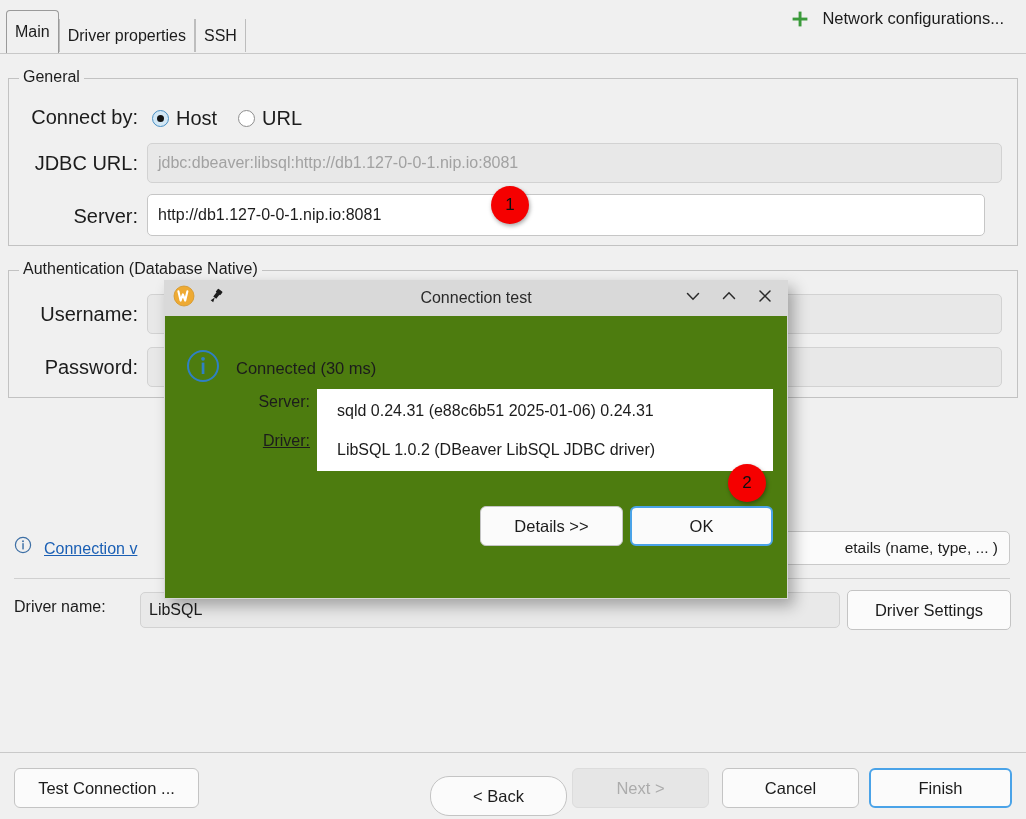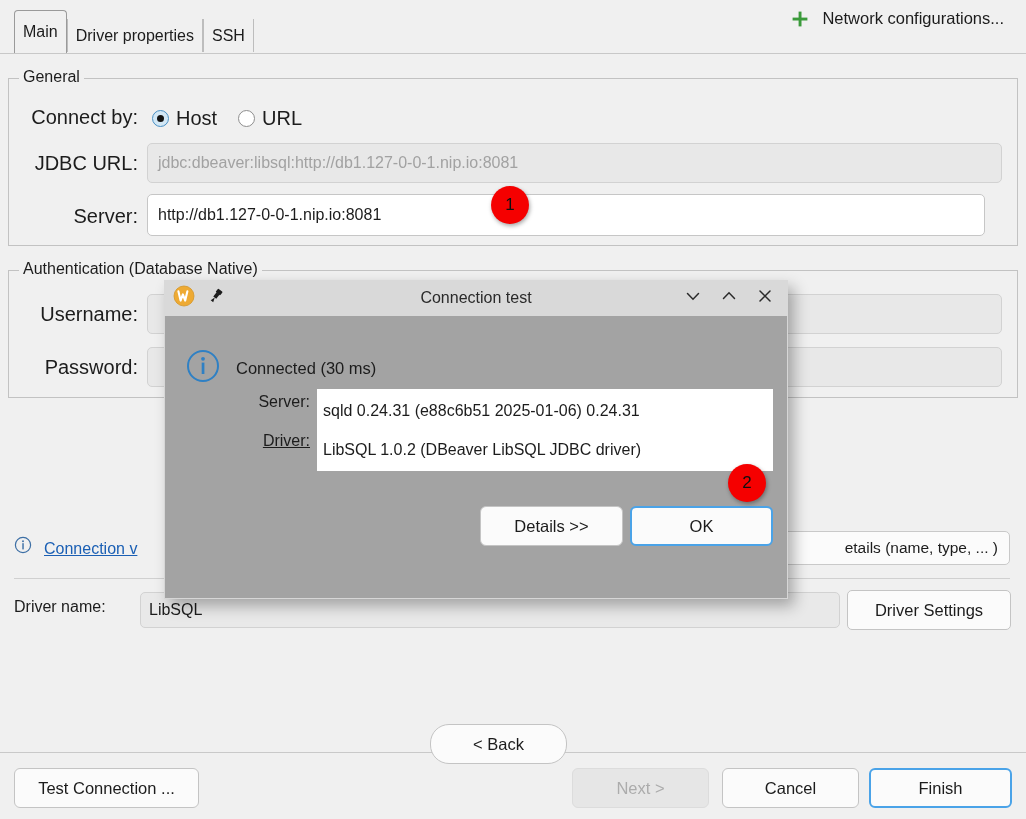"Main" .tab.first { margin-left: 8px -> none }
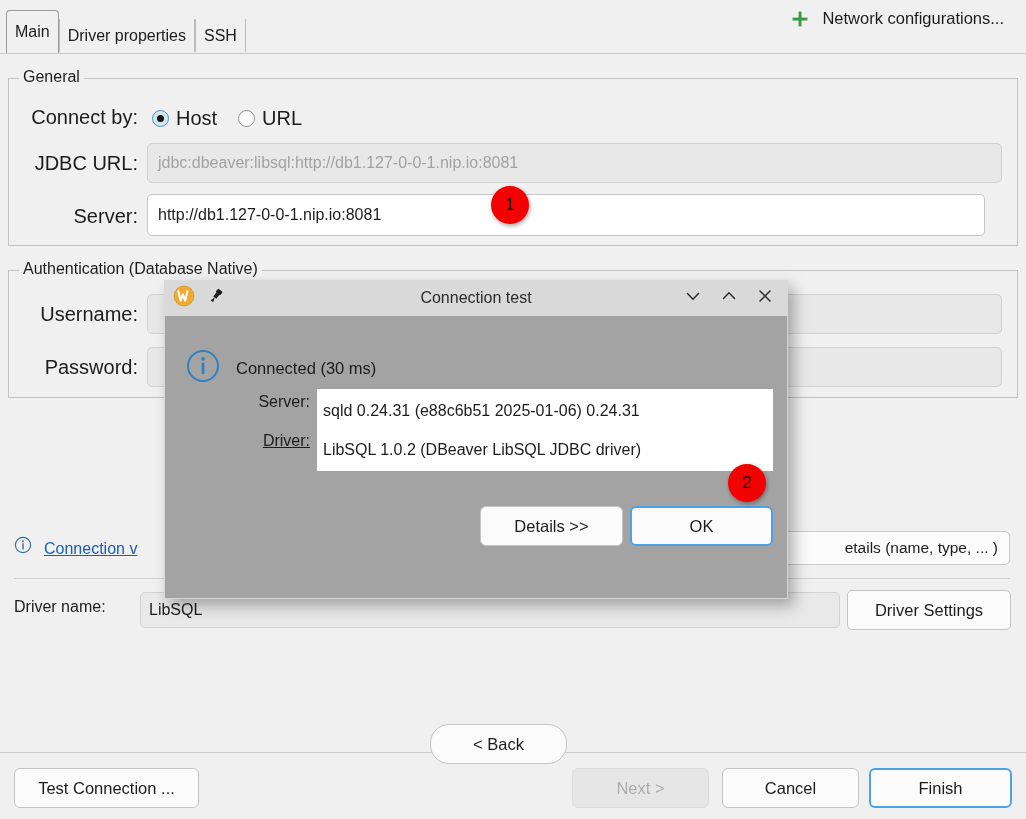"Connected (30 ms)" .dlg-body { background: #a3a3a3 -> #4d7c0f }
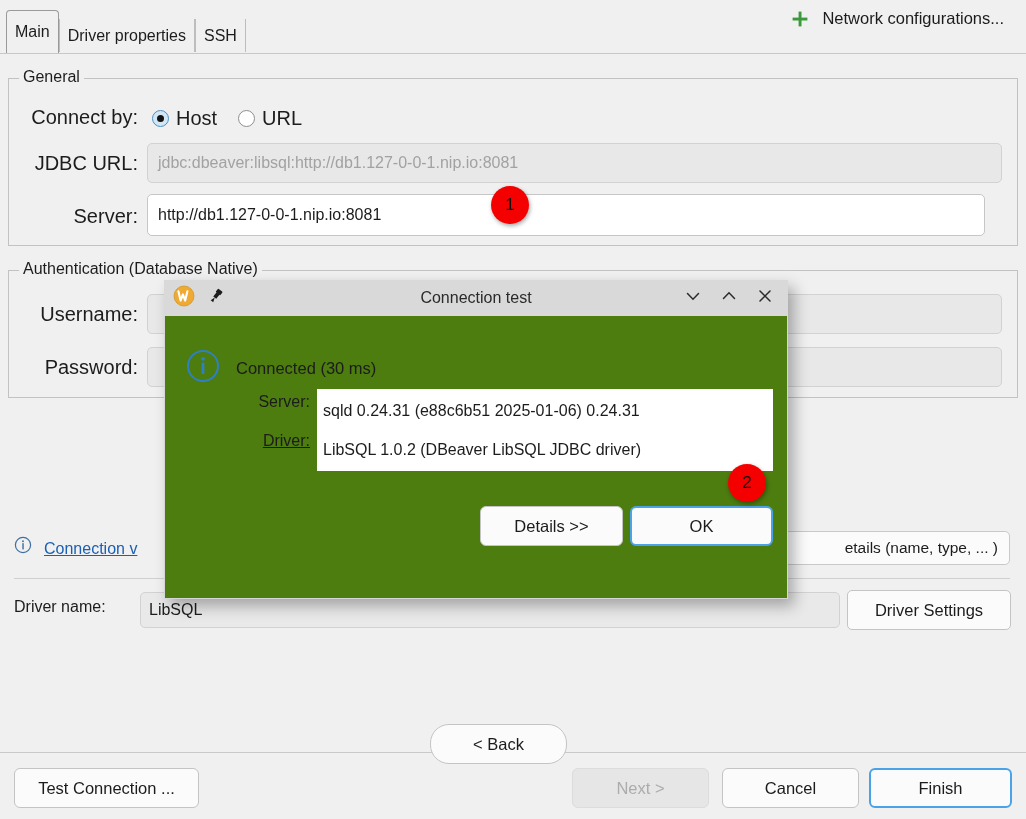"sqld 0.24.31 (e88c6b51 2025-01-06)" .dlg-field { padding: 0 6px -> 0 20px }
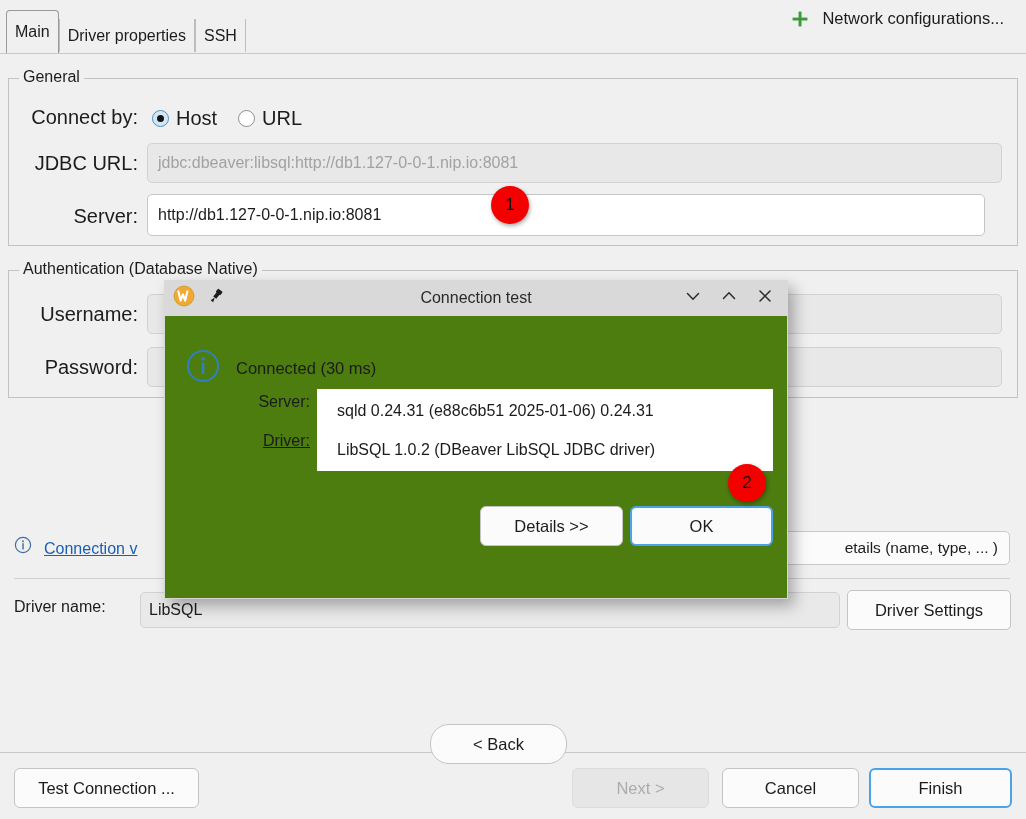"< Back" div.btn { top: 724px -> 776px }
